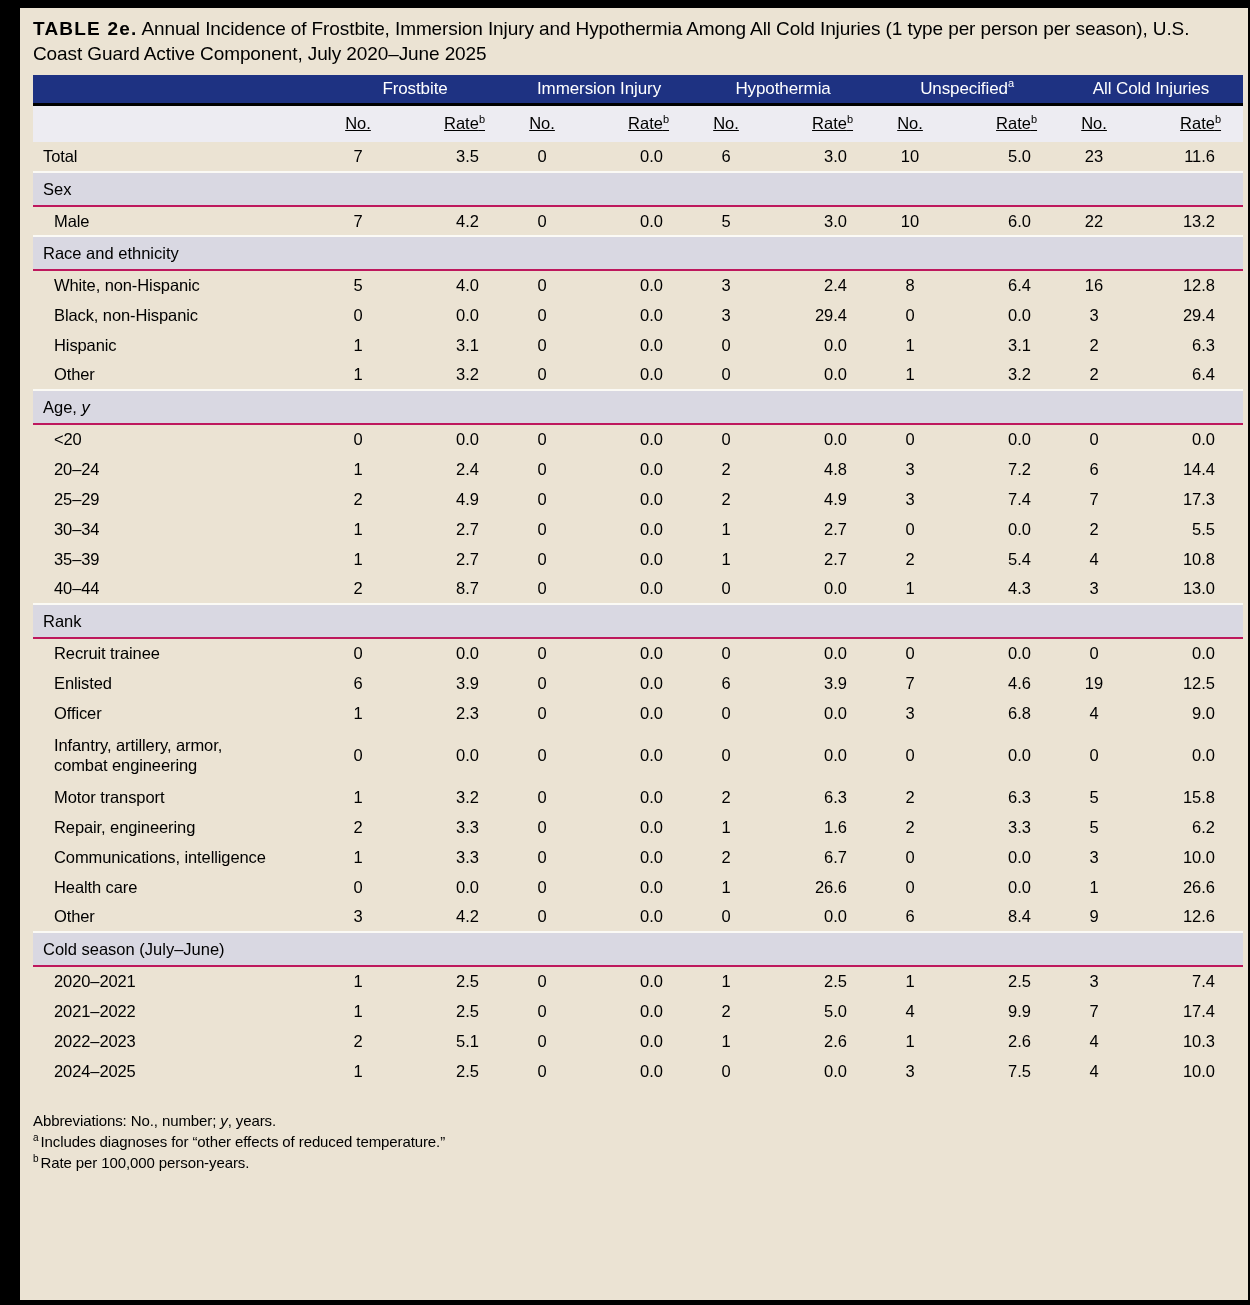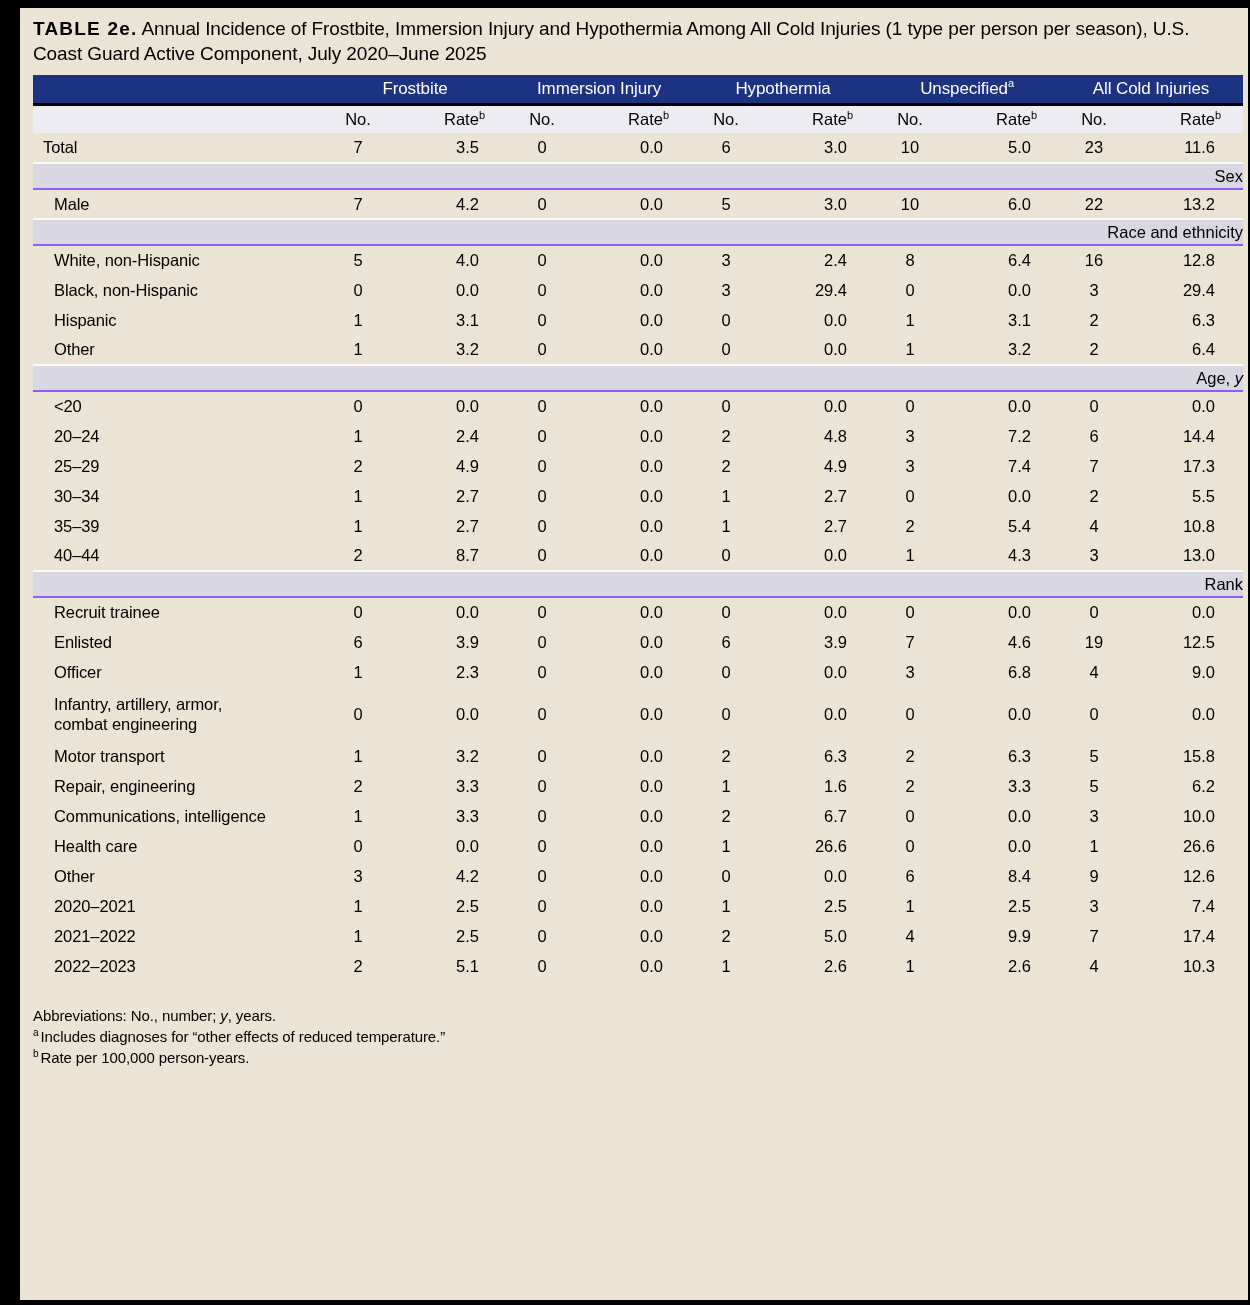"No." thead tr.sub-row th { height: 29px -> 38px; text-decoration: none -> underline }
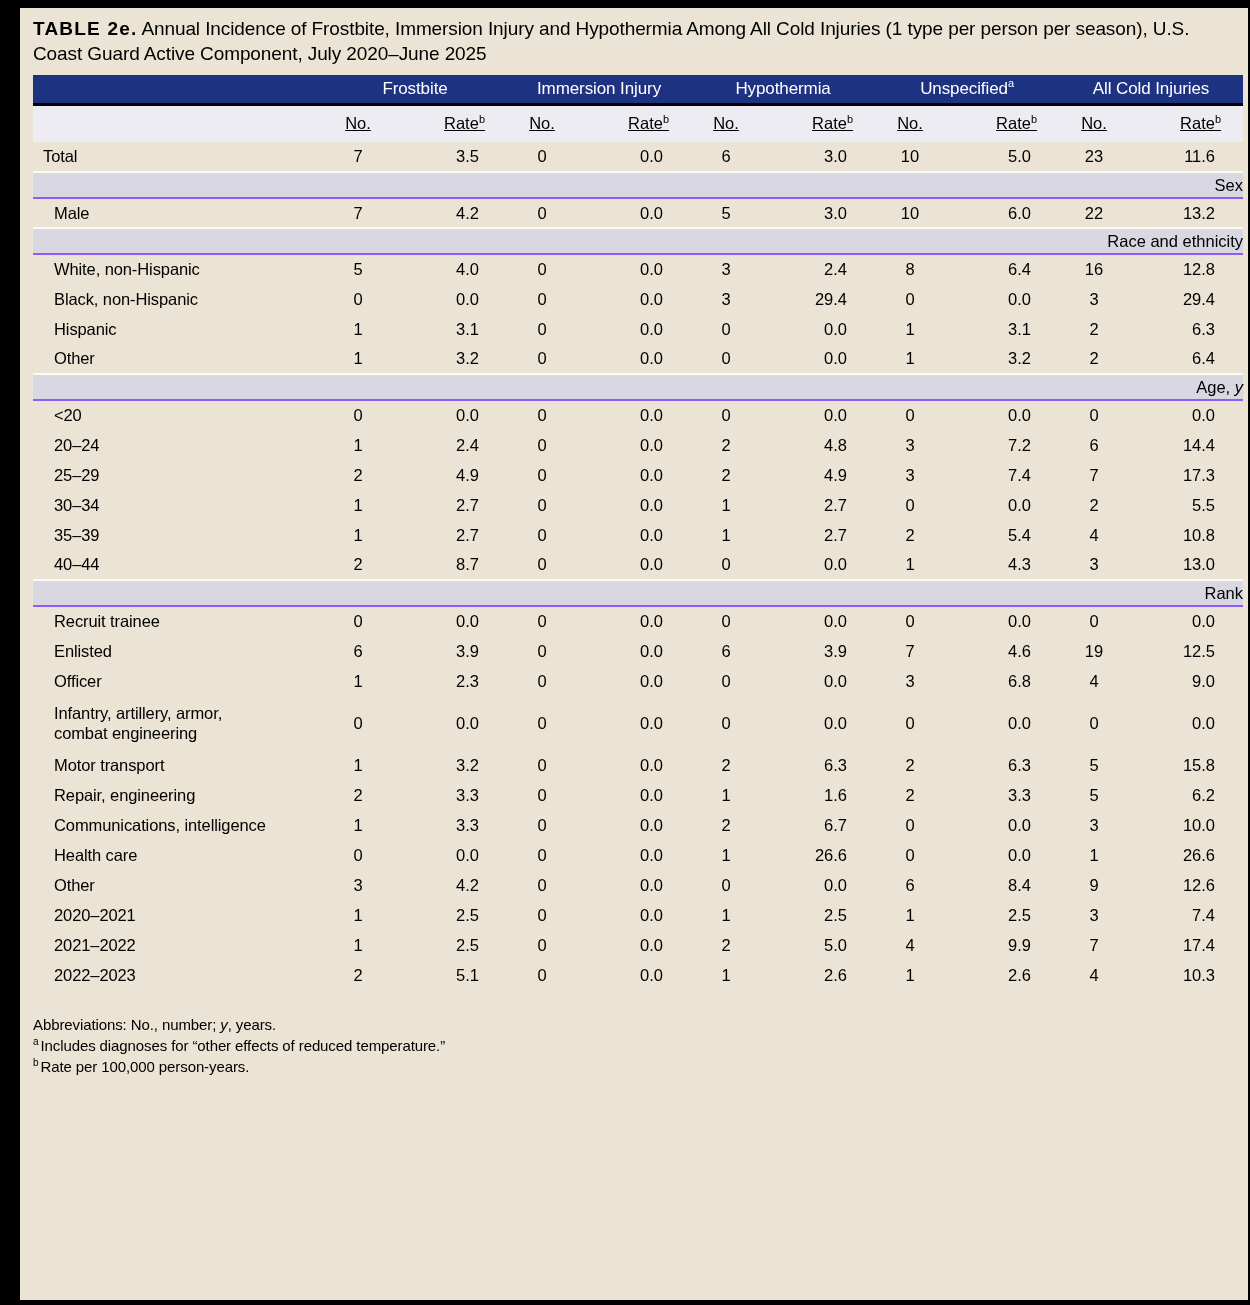"Sex" tr.section td { border-bottom: 2px solid #8b5cf6 -> 2px solid #be185d; height: 26px -> 34px; text-align: right -> left }
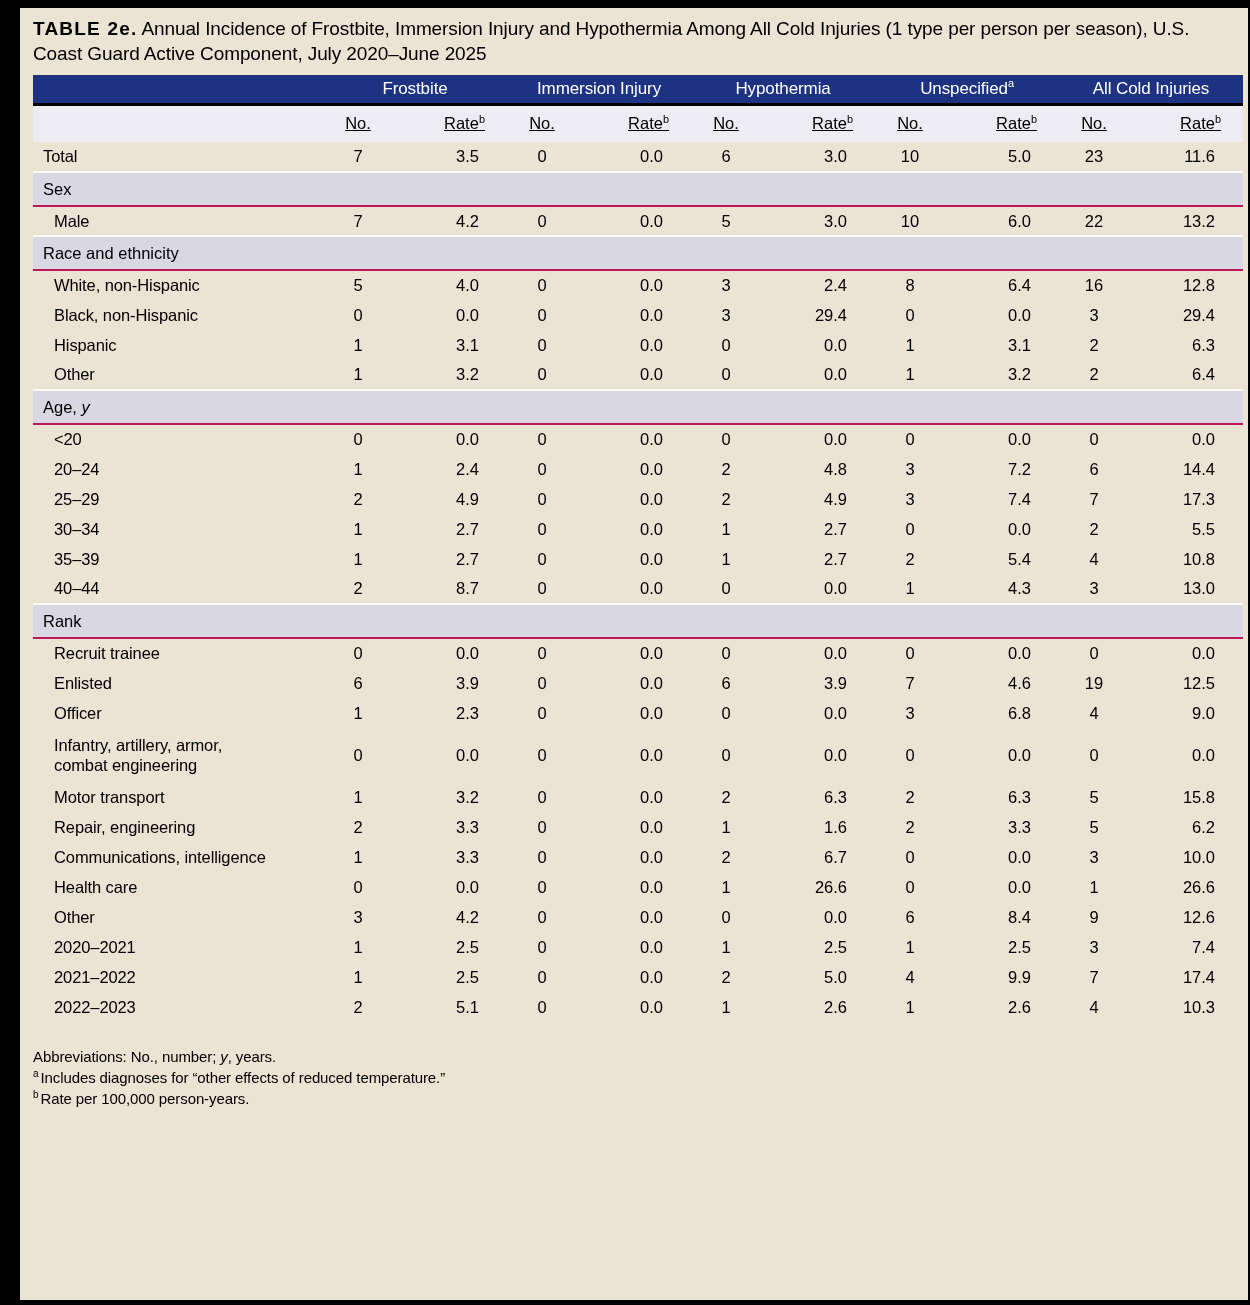"Cold season (July–June)" tr.section { html: none -> <tr> <td>Cold season (July–June)</td> </tr> }
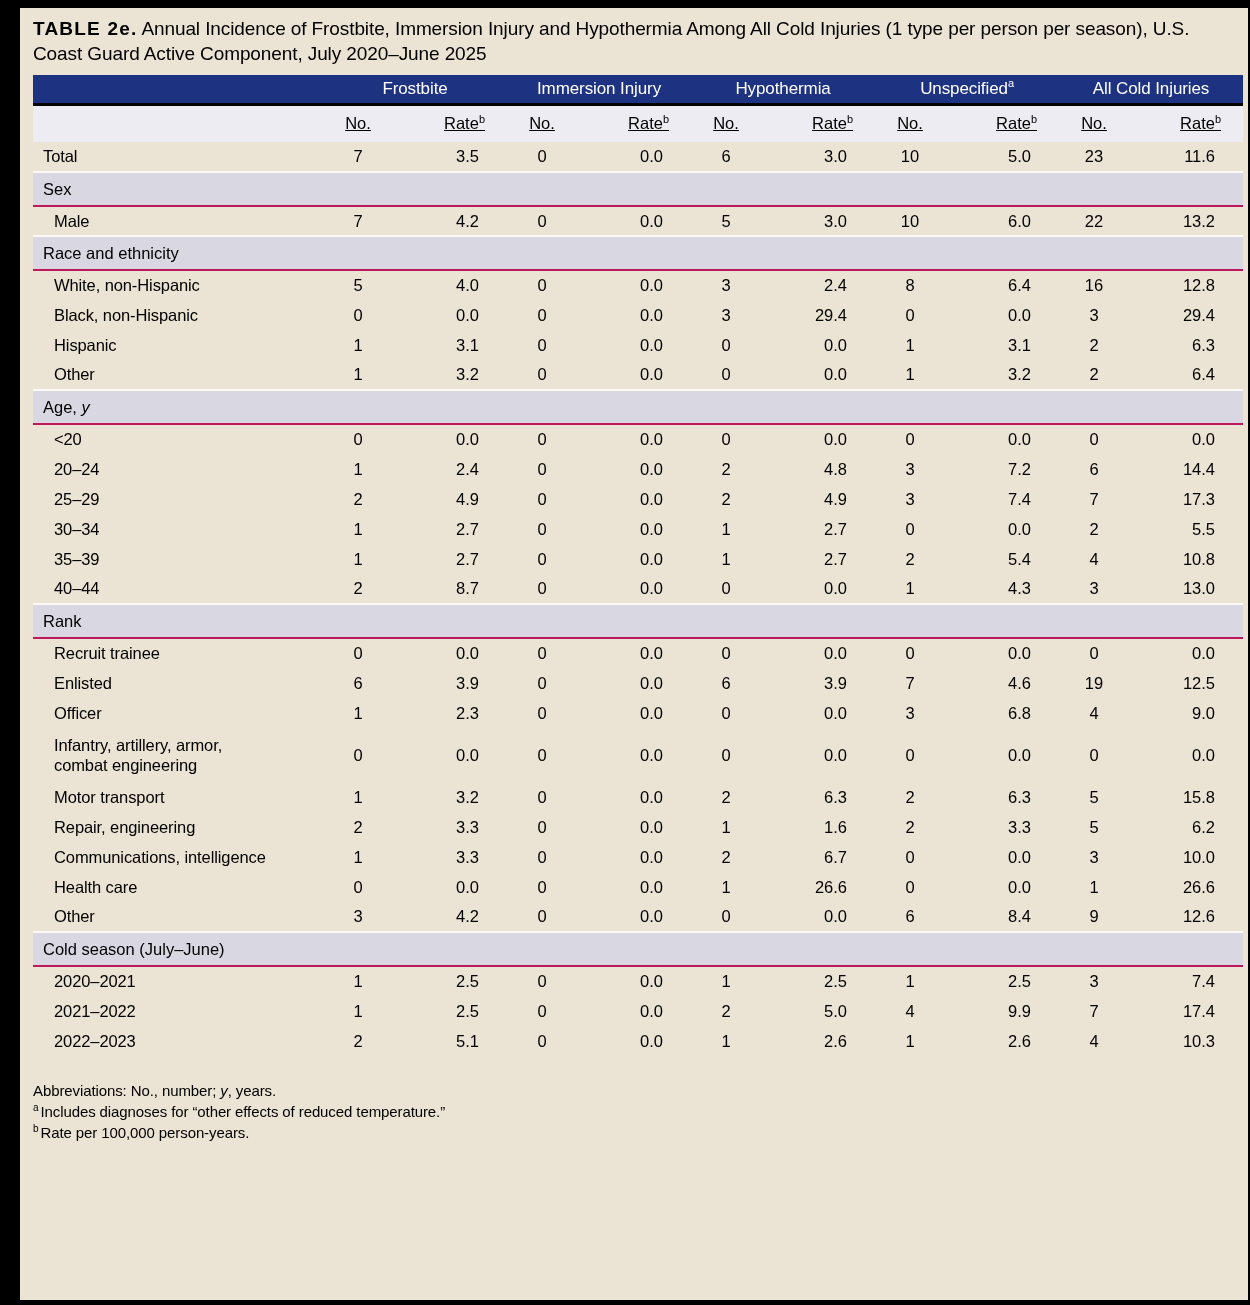"2024–2025" tr { html: none -> <tr> <td>2024–2025</td> <td>1</td> <td>2.5</td> <td>0</td> <td>0.0</td> <td>0</td> <td>0.0</td> <td>3</td> <td>7.5</td> <td>4</td> <td>10.0</td> </tr> }
